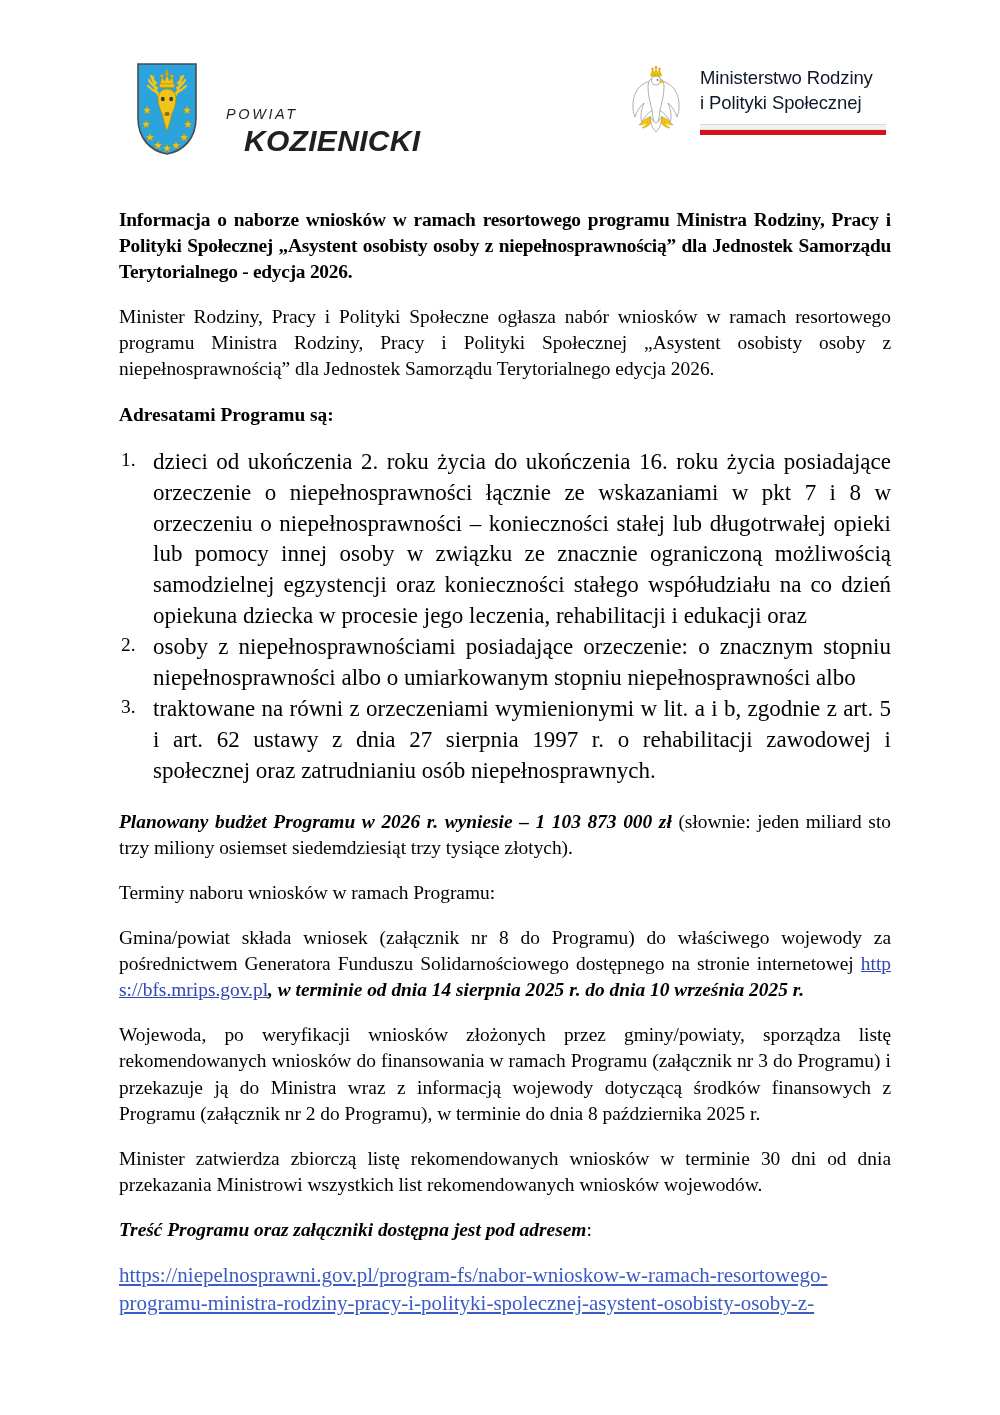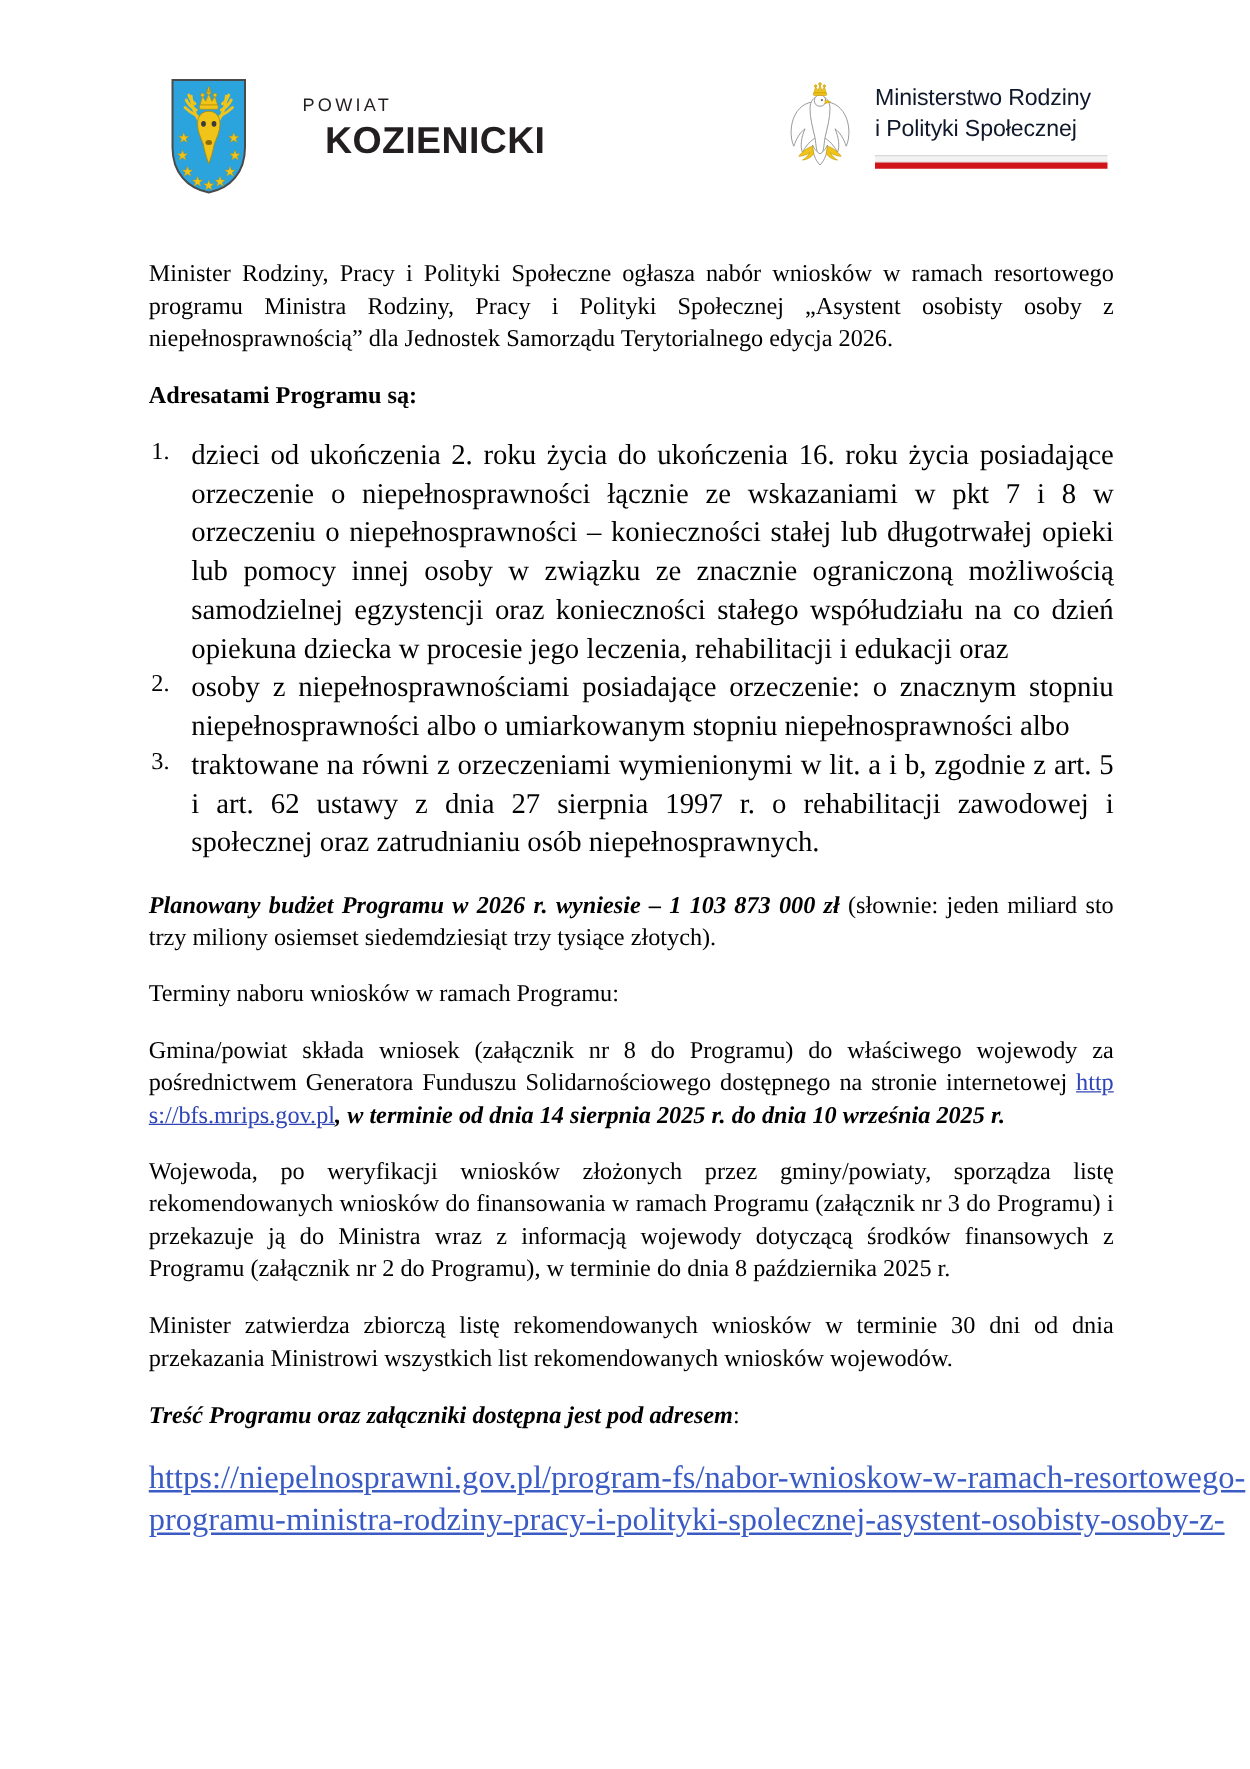"POWIAT" .powiat-logo { align-items: flex-start -> flex-end; font-style: none -> italic; gap: 42px -> 26px }
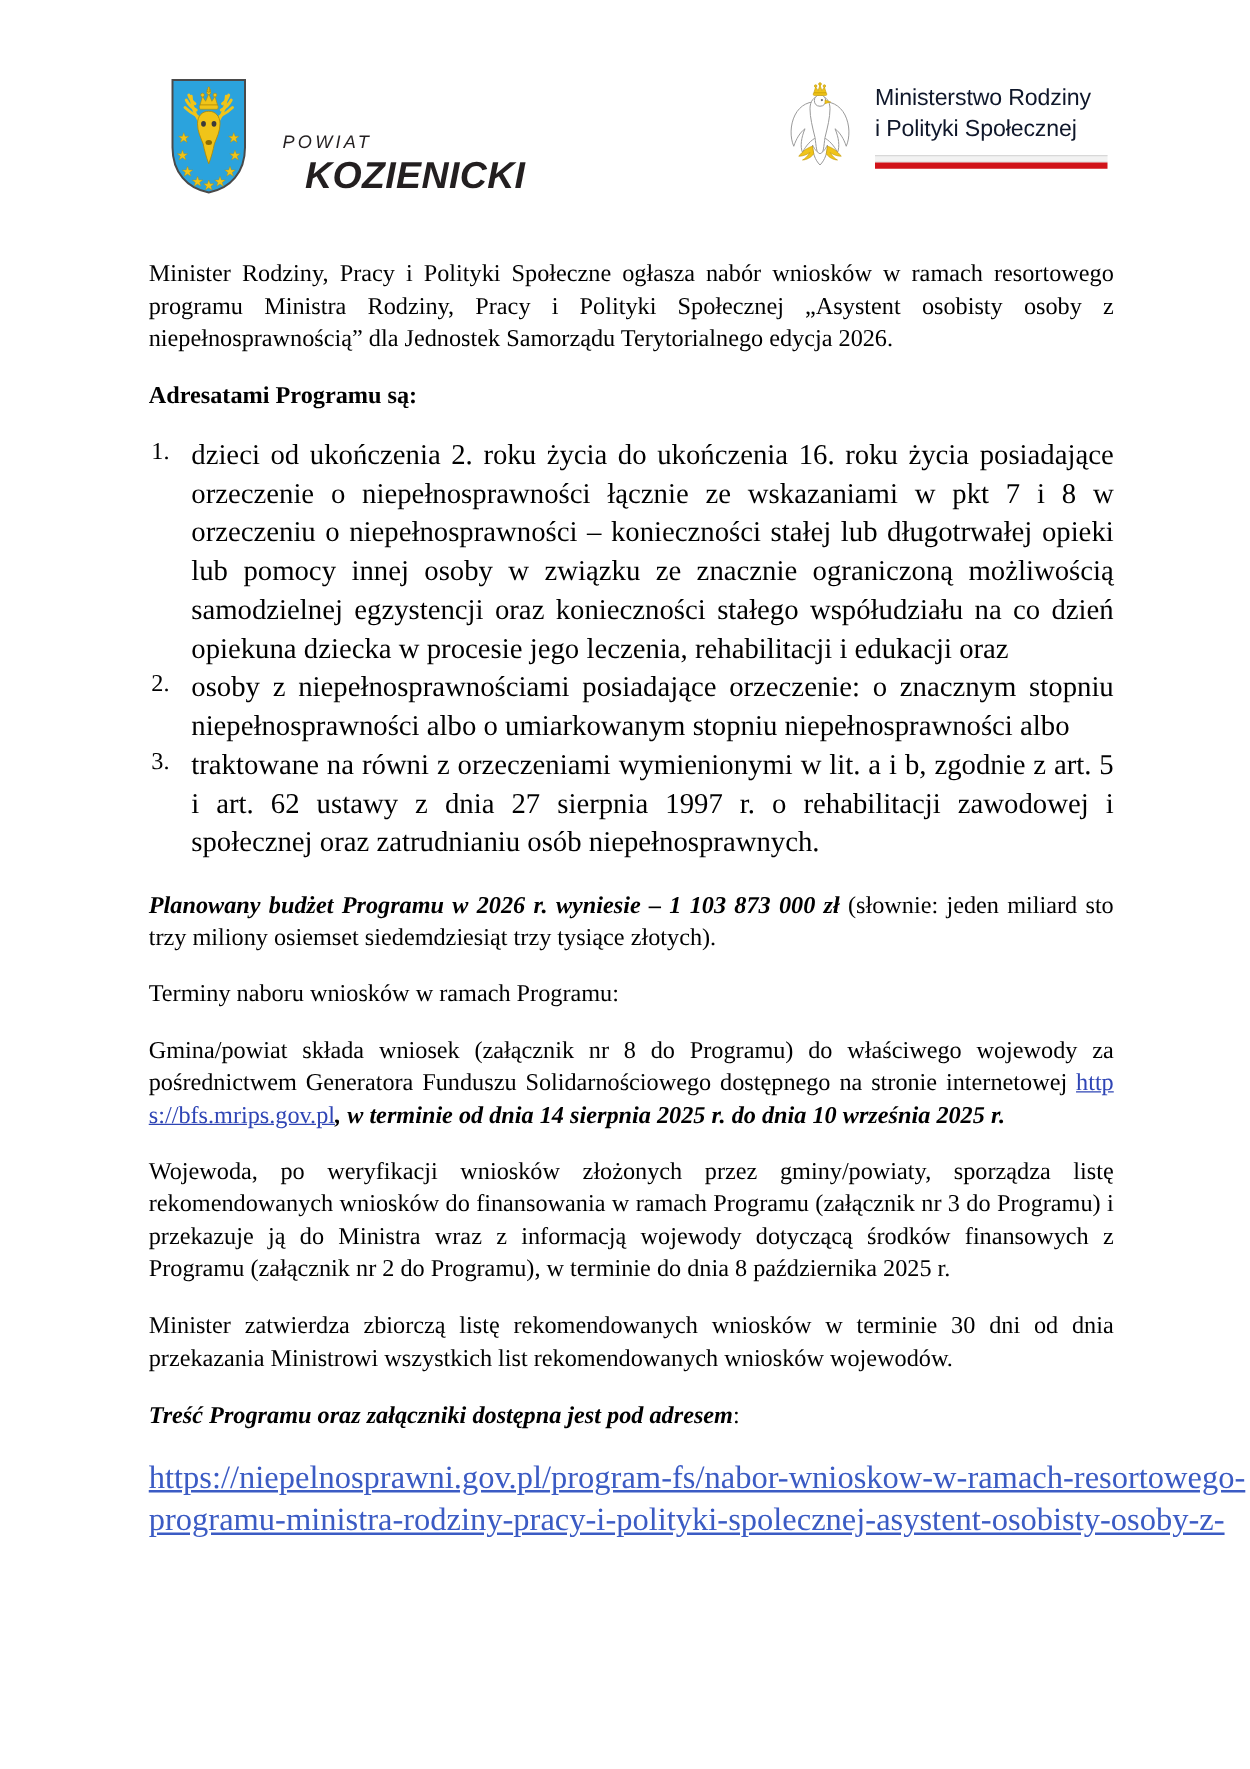"Informacja o naborze wniosków w" p.block { html: none -> <p>Informacja o naborze wniosków w ramach resortowego programu Ministra Rodziny, Pracy i Polityki Społecznej „Asystent osobisty osoby z niepełnosprawnością” dla Jednostek Samorządu Terytorialnego - edycja 2026.</p> }
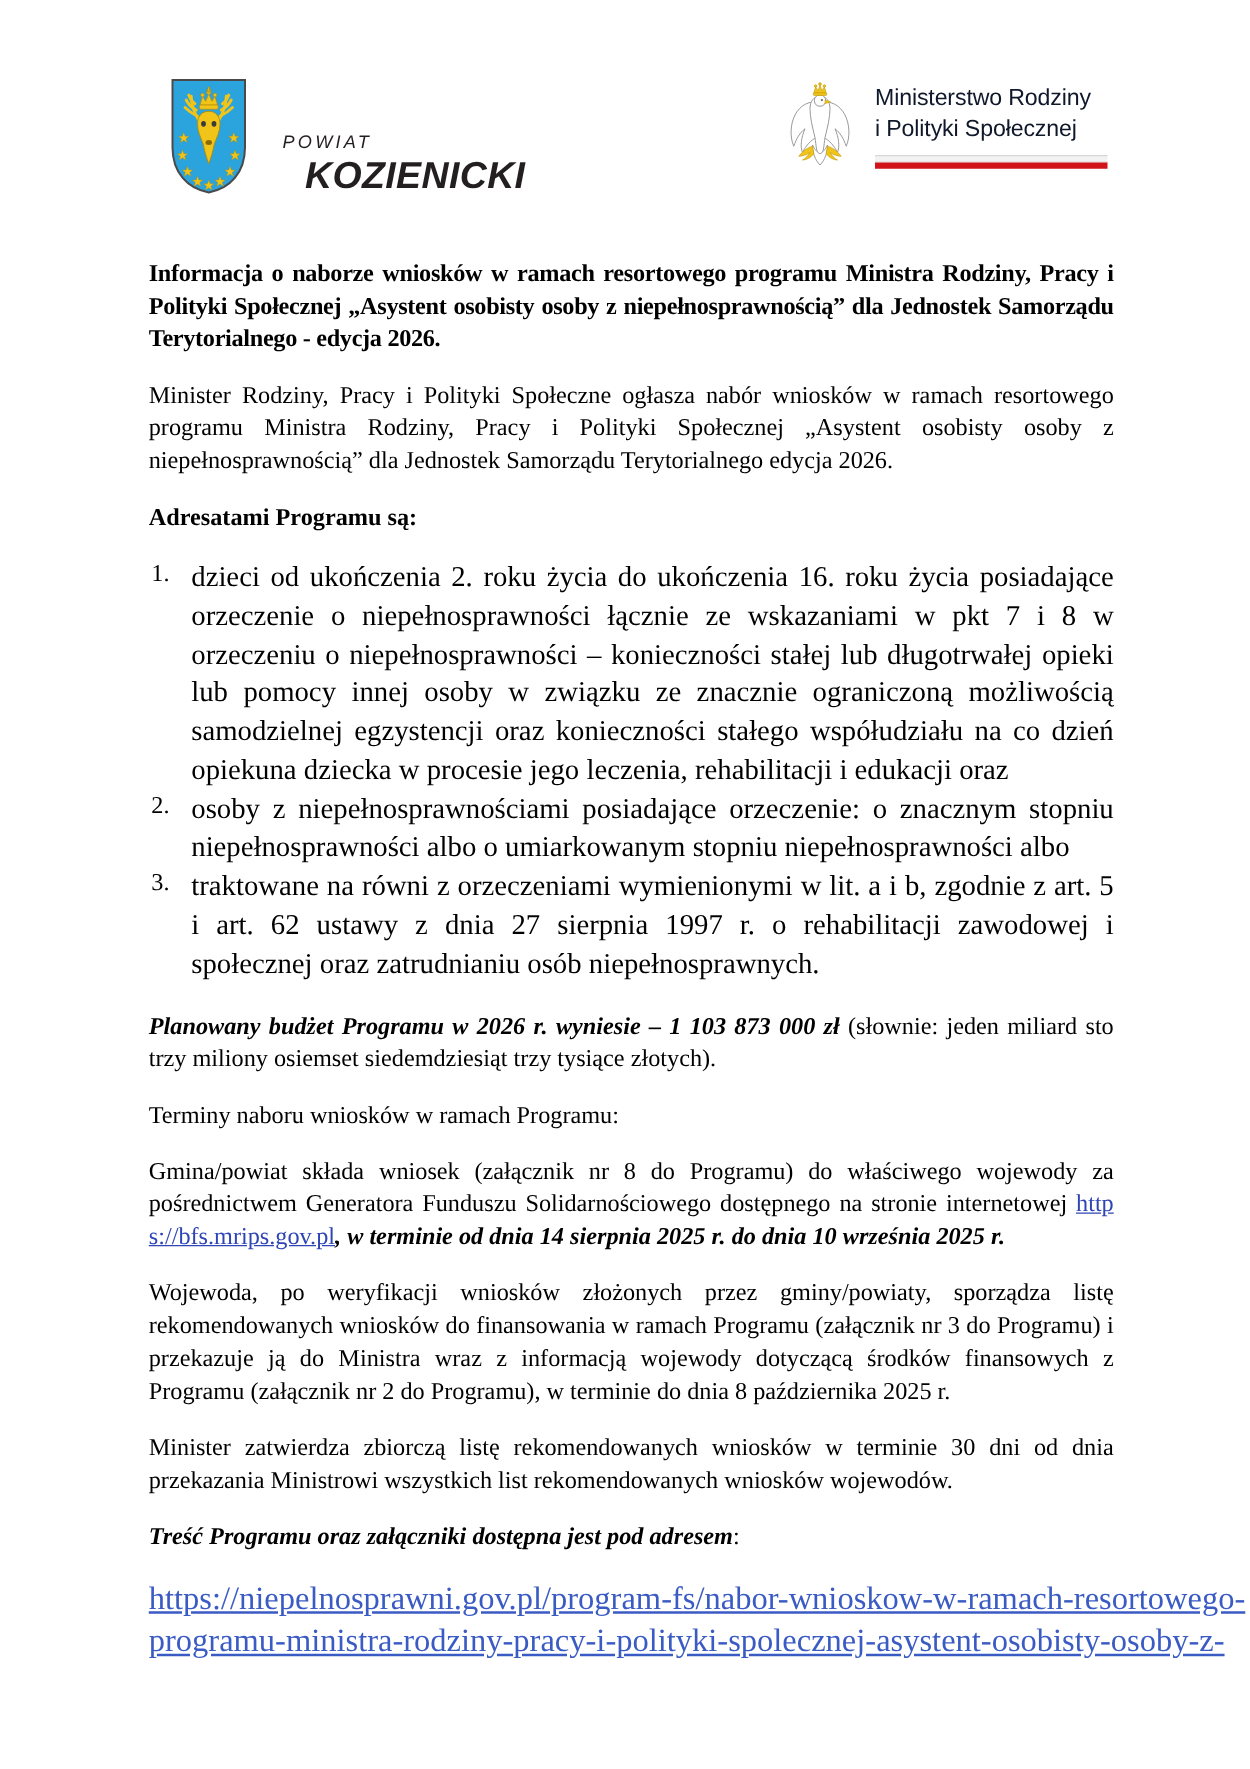"https://niepelnosprawni.gov.pl/program-f" .url-block { font-size: 26px -> 21px }
